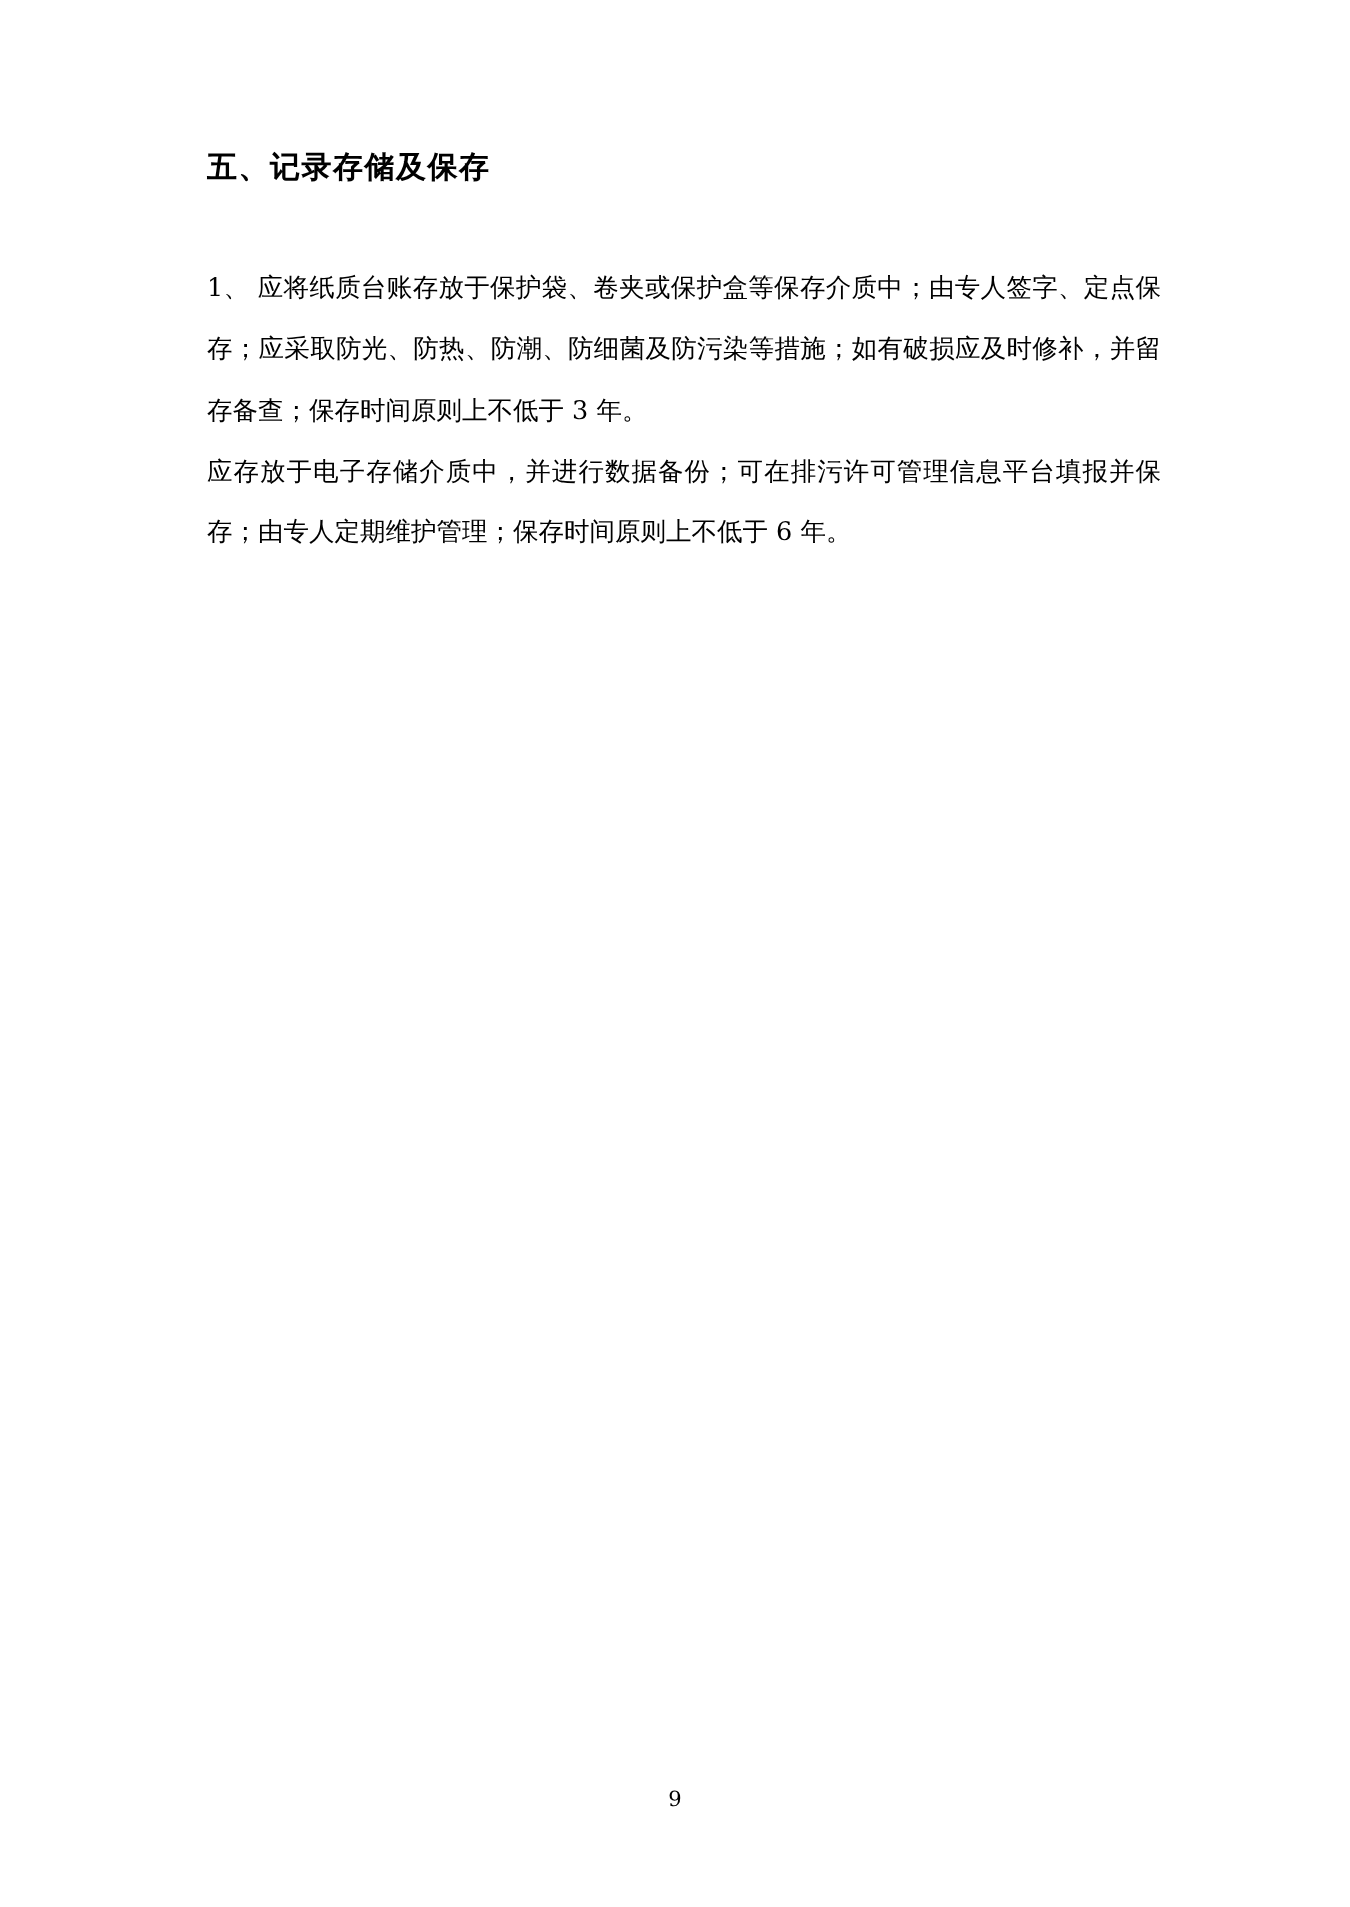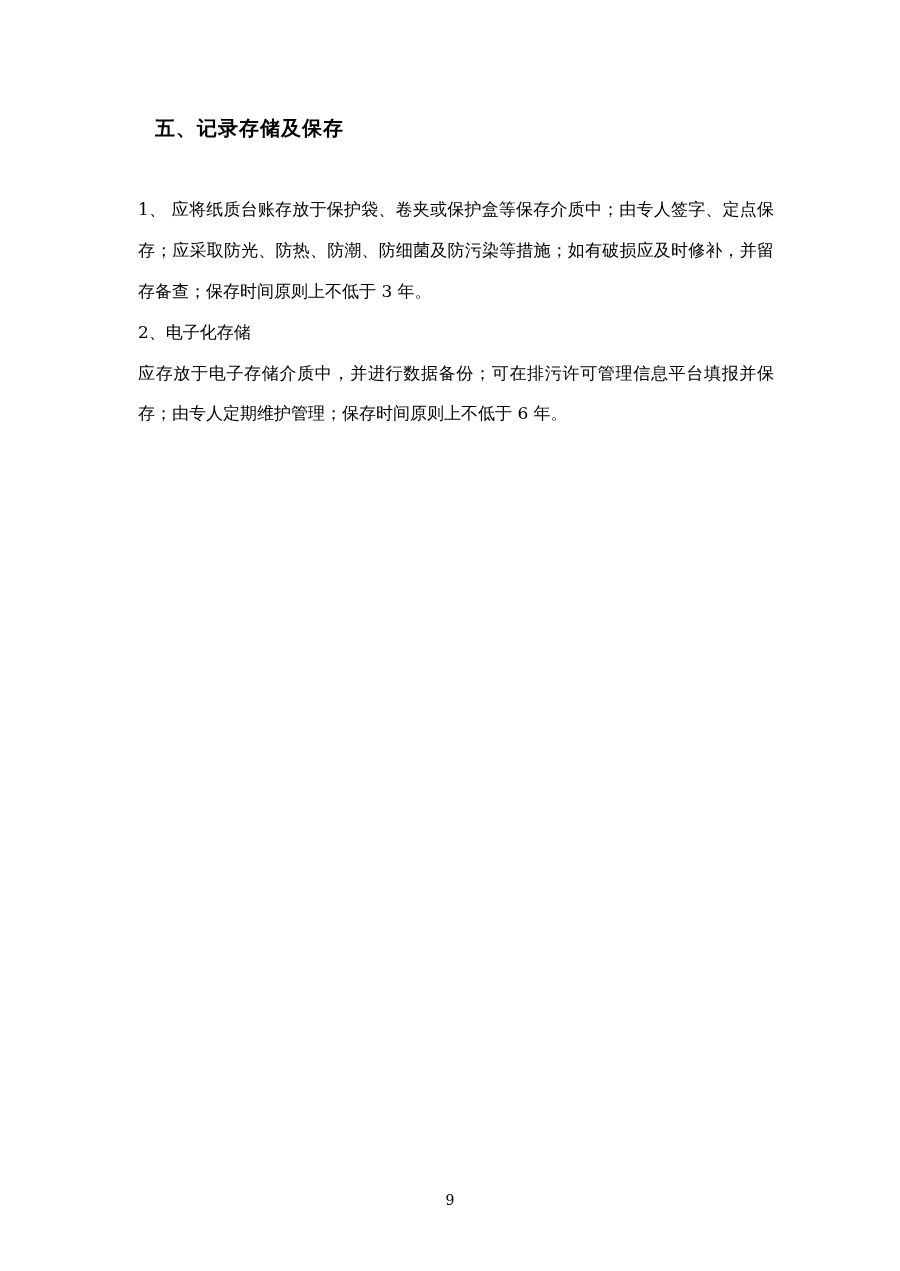"五、记录存储及保存" .heading { margin: 17px -> 0 }
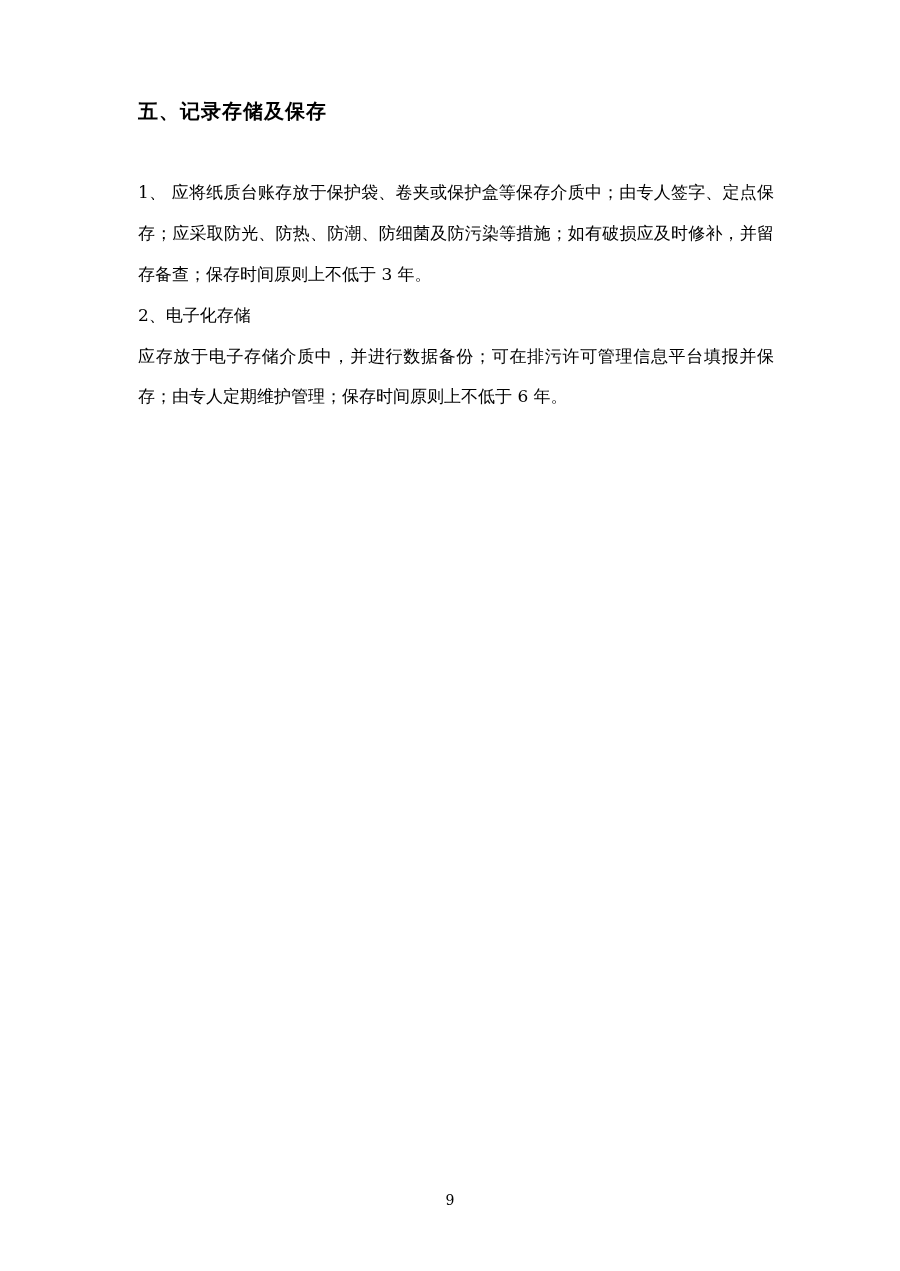"2、电子化存储" p.para { html: <p>2、电子化存储</p> -> none }
